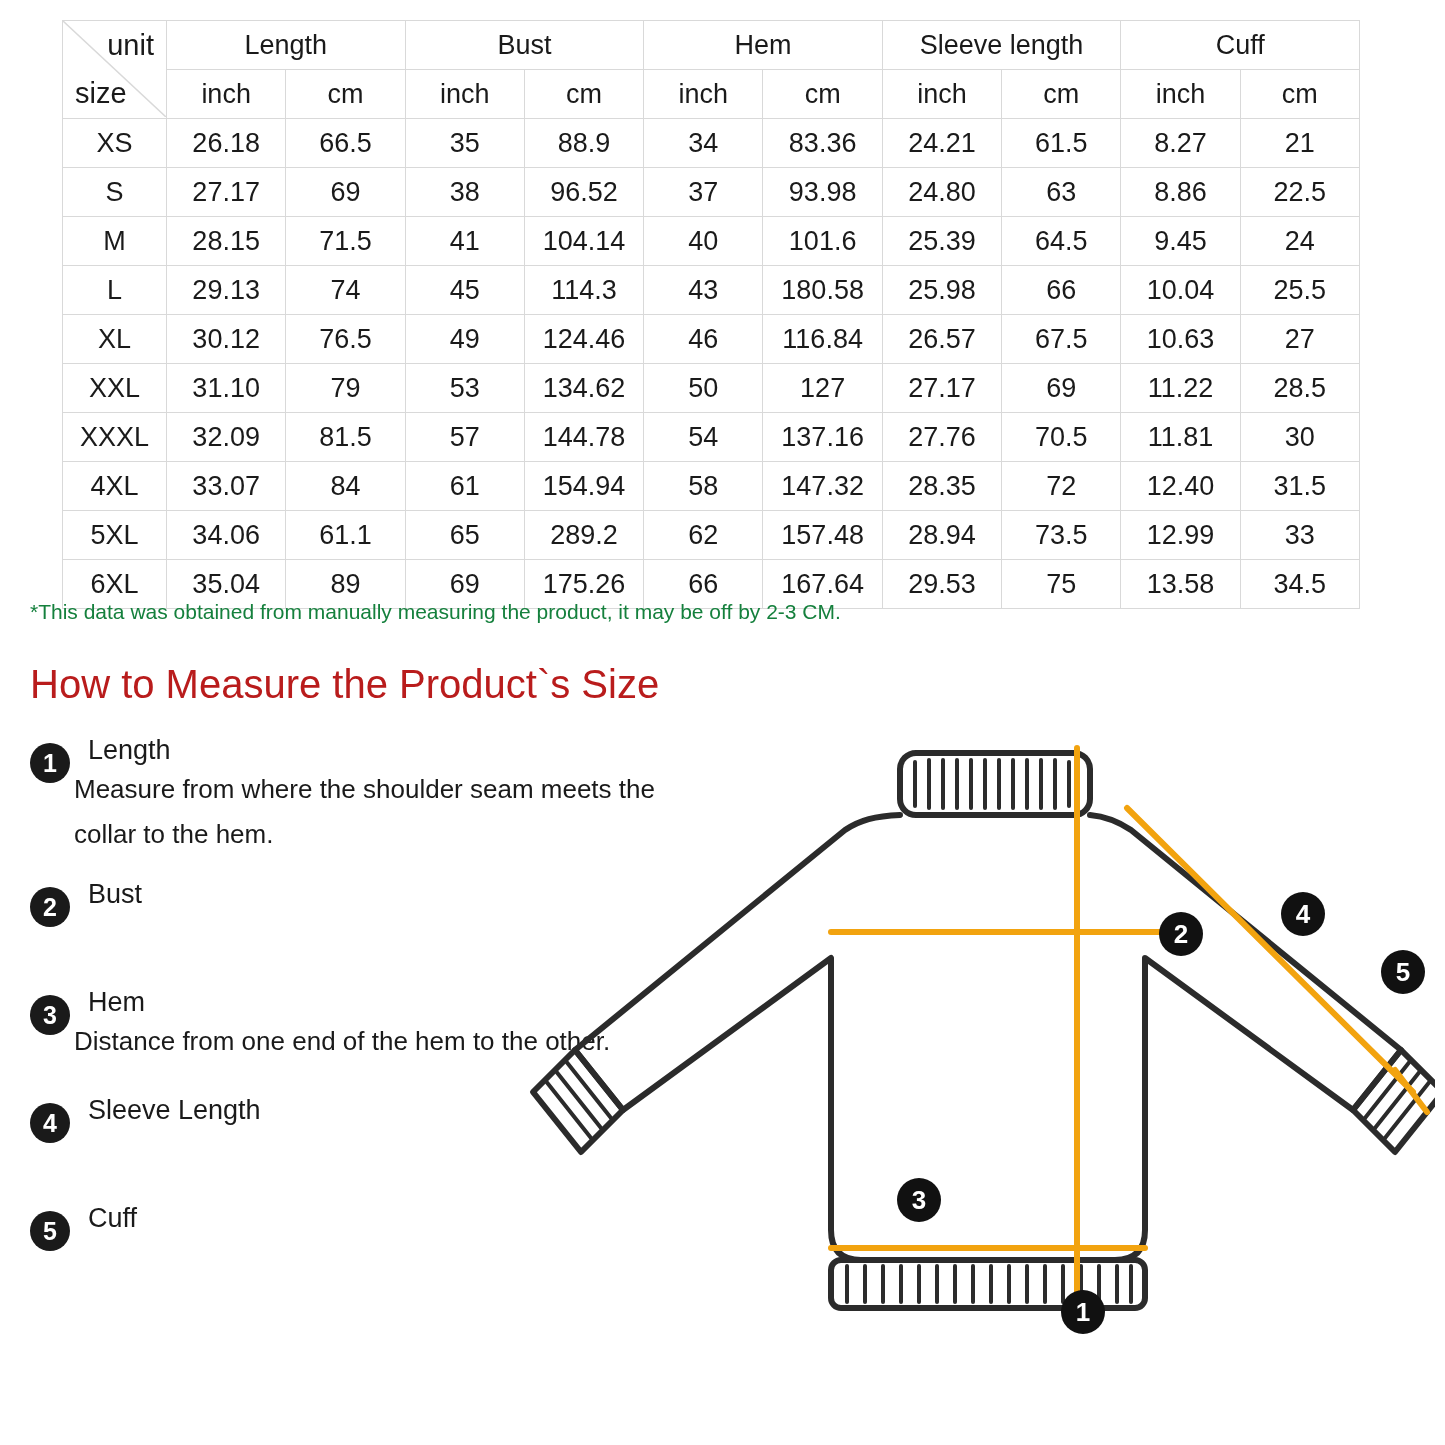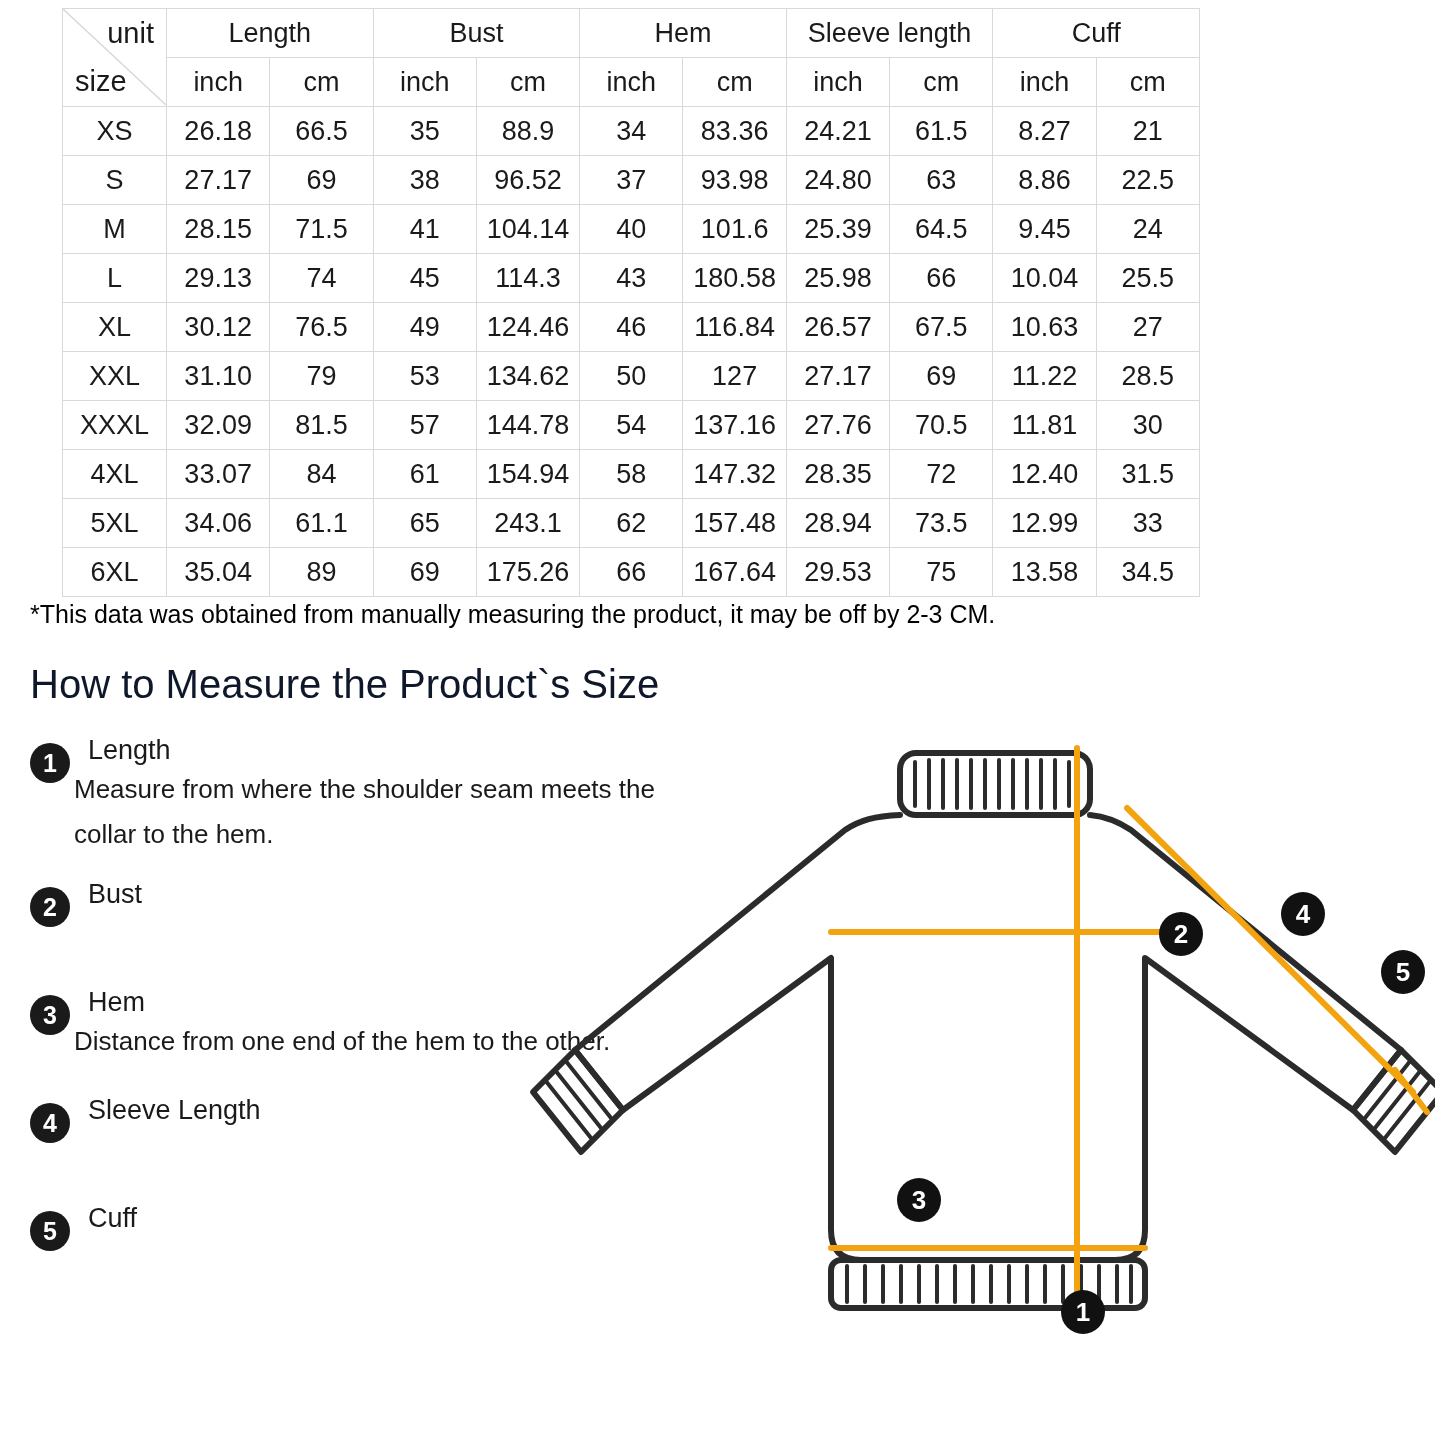"unit" .table-wrap { top: 8px -> 20px; width: 1138px -> 1298px }
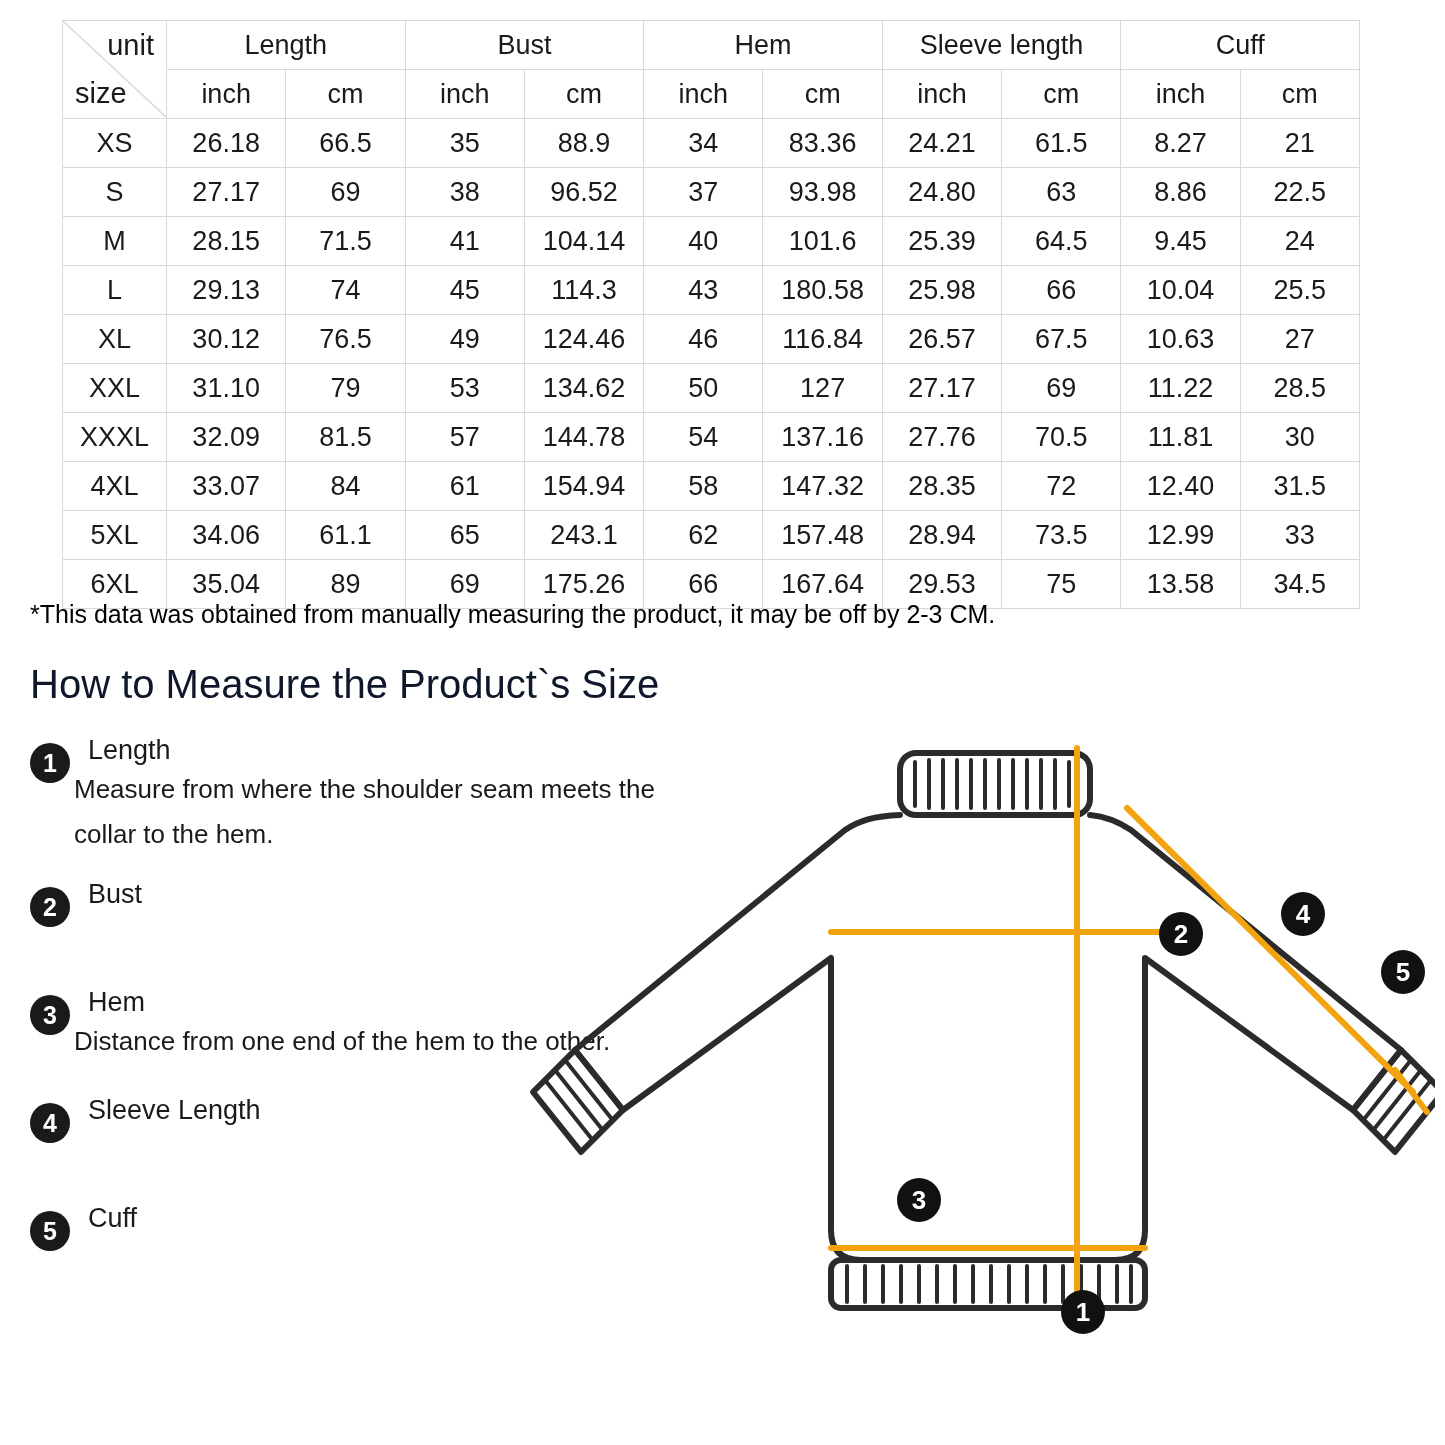"243.1" td { text: 243.1 -> 289.2 }
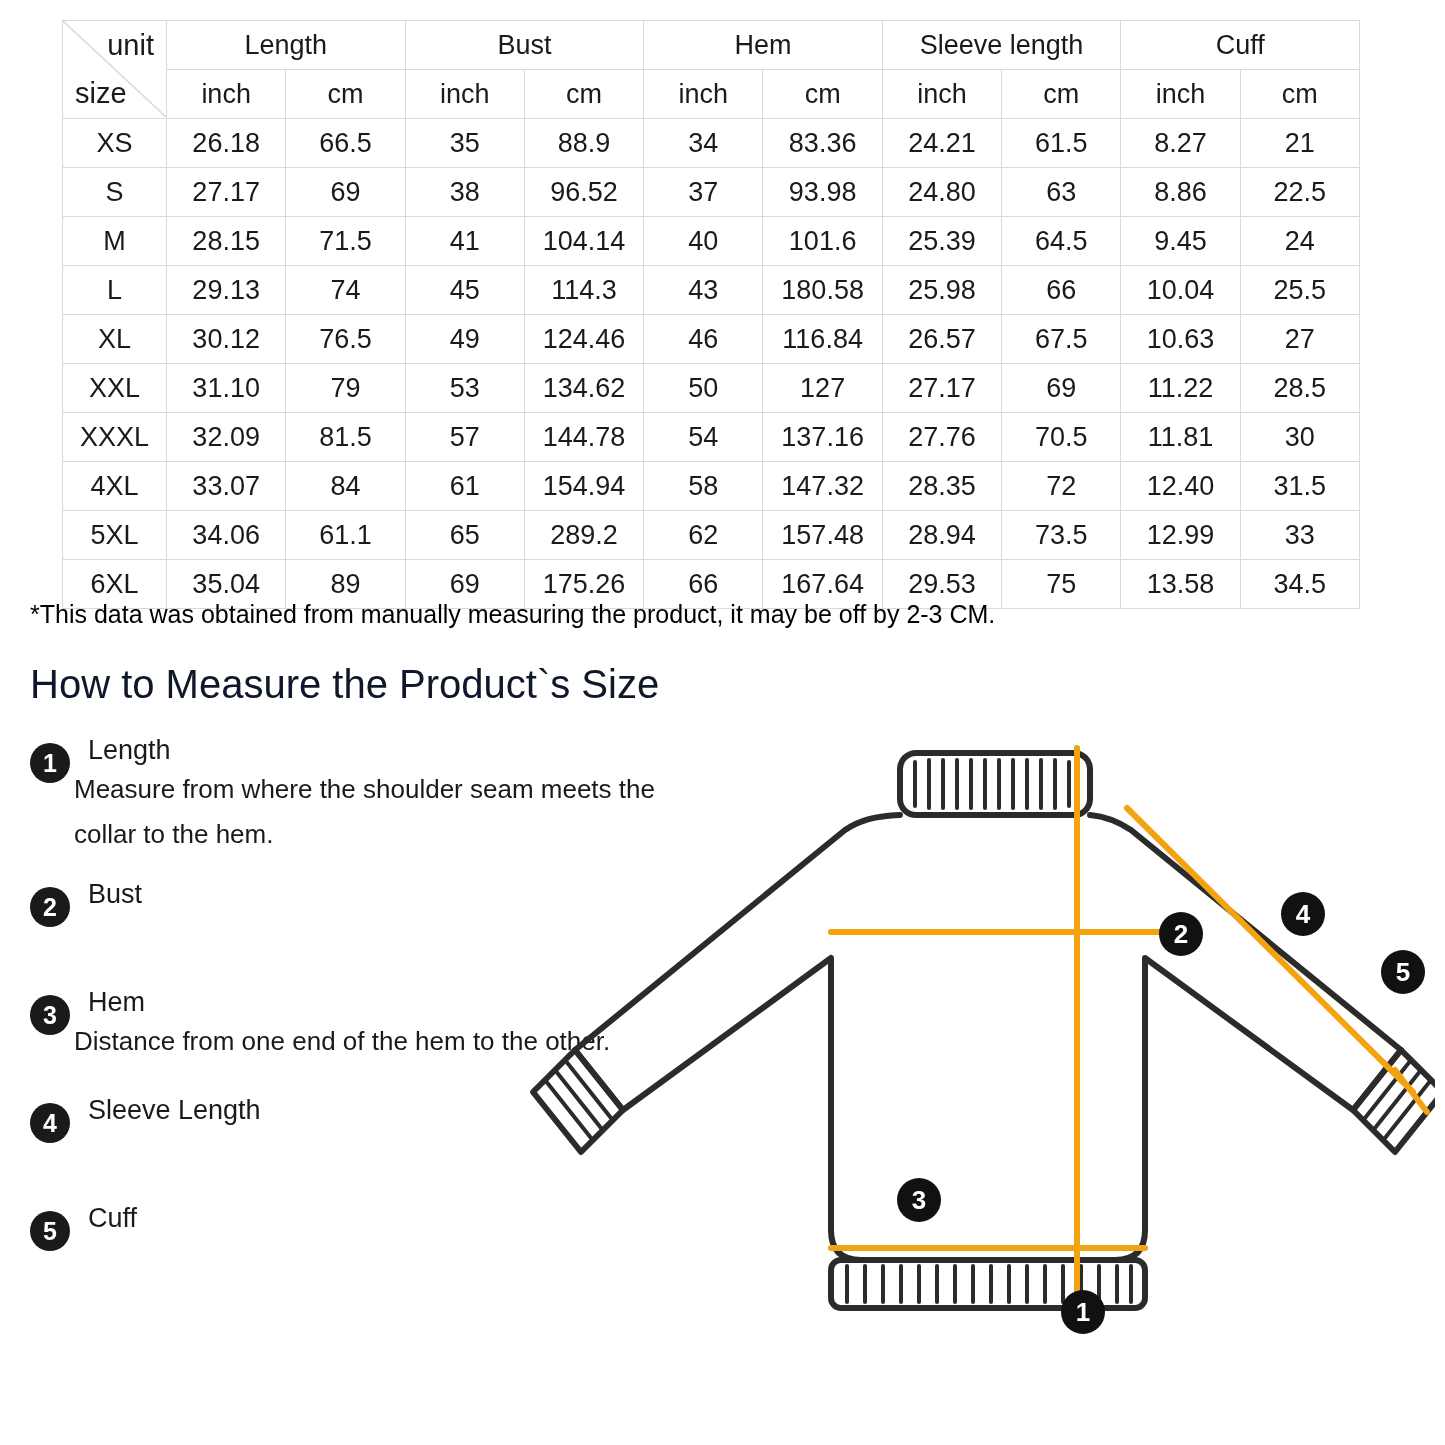"*This data was obtained from" .note { color: #000000 -> #15803d; font-size: 25px -> 21px }
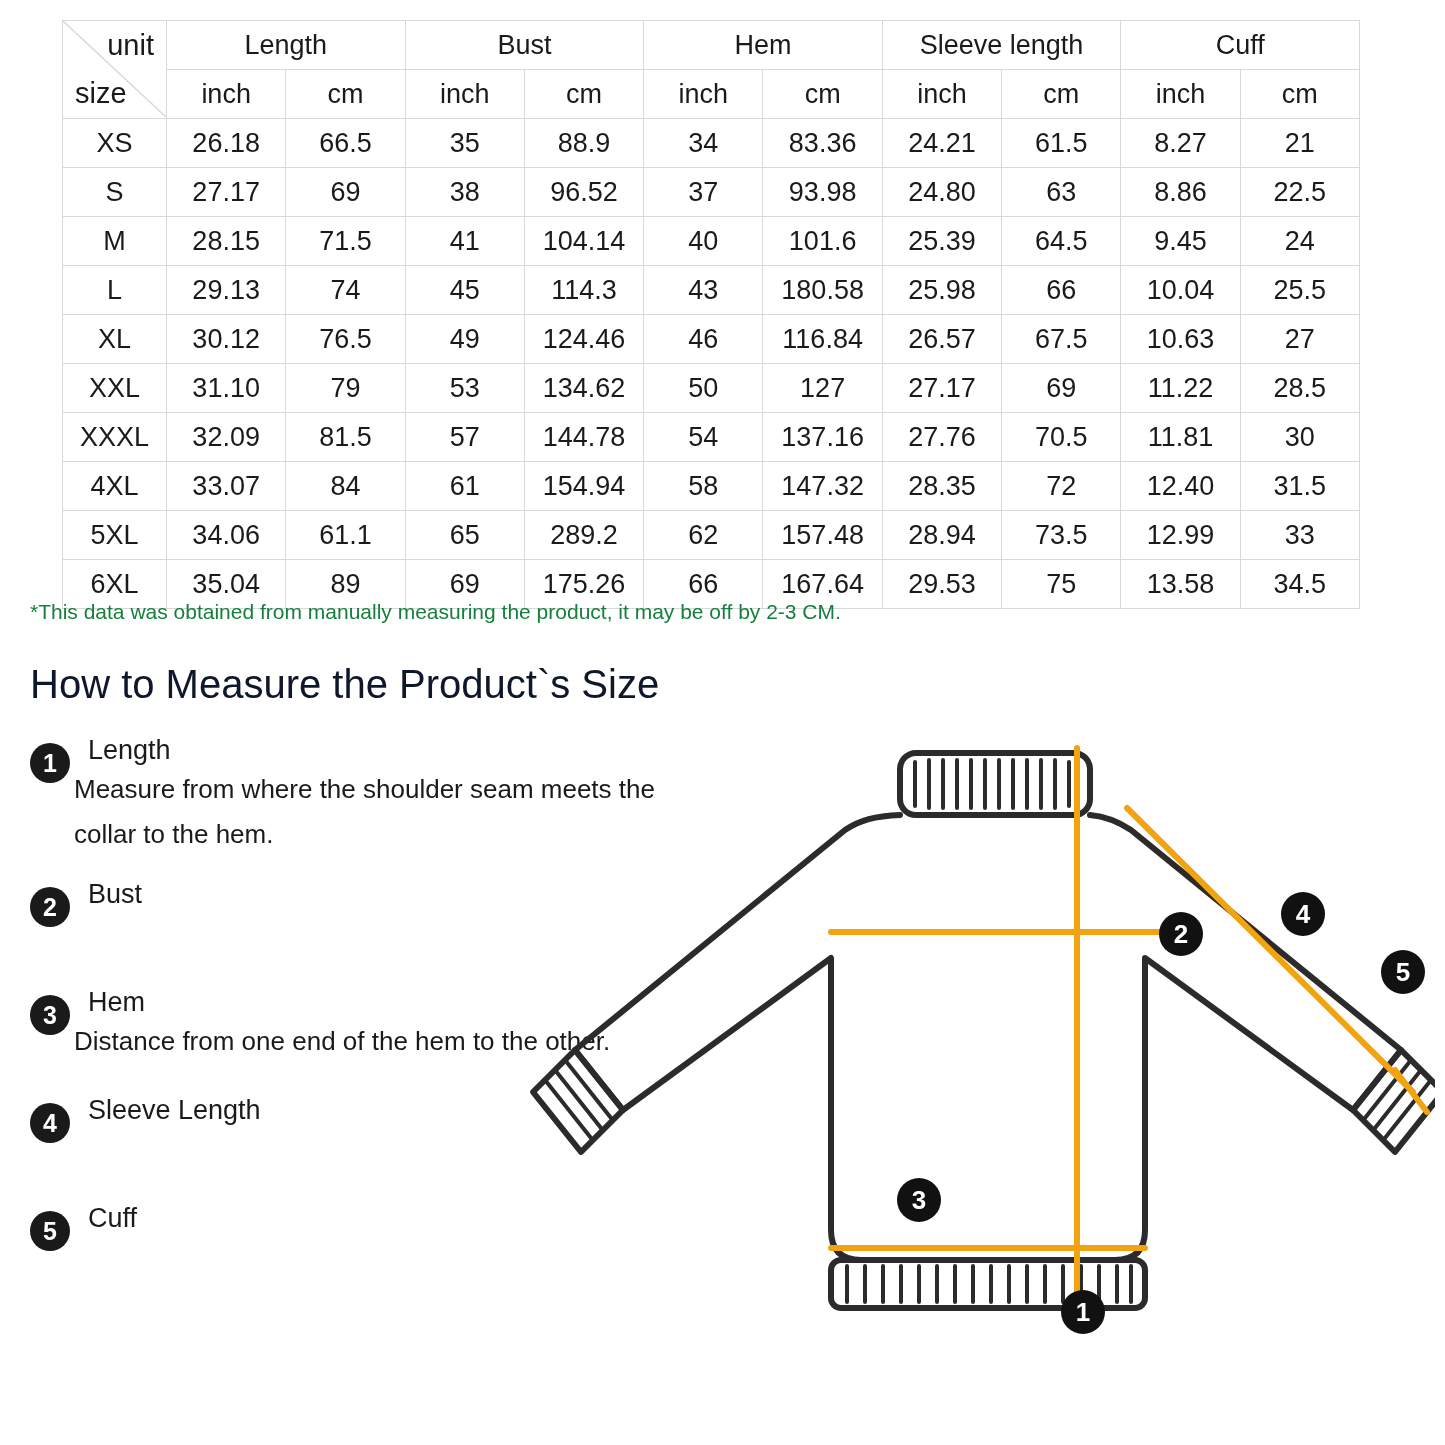"How to Measure the Product`s" .how-title { color: #0f172a -> #b91c1c }
